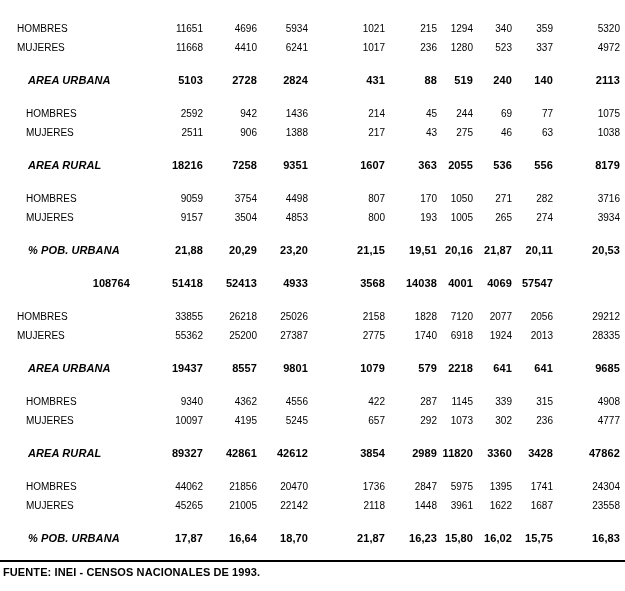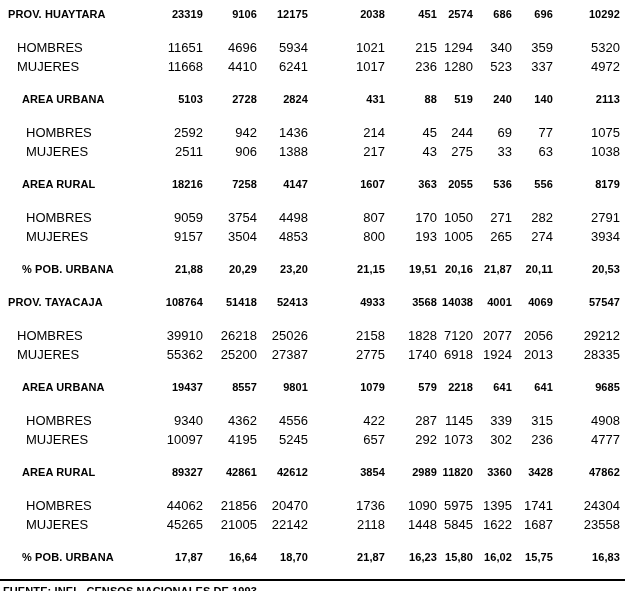"PROV. HUAYTARA" div.row { html: <div> <div>PROV. HUAYTARA</div> <div>23319</div> <div>9106</div> <div>12175</div> <div>2038</div> <div>451</div> <div>2574</div> <div>686</div> <div>696</div> <div>10292</div> </div> -> none }
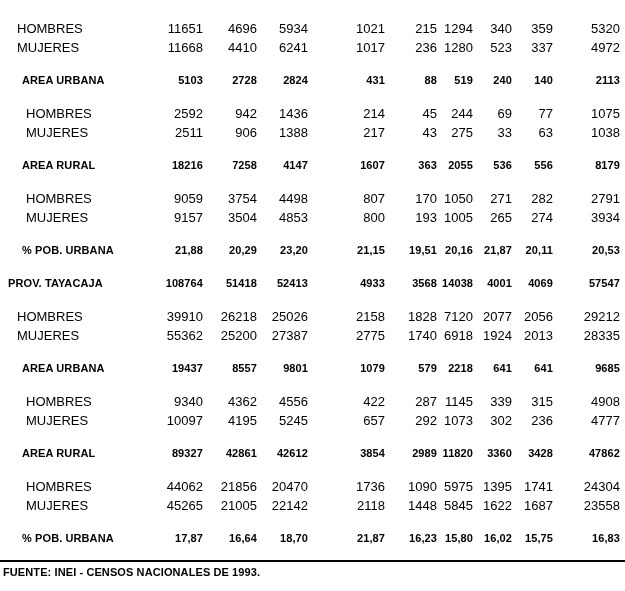"HOMBRES" .row { font-size: 13px -> 10px }
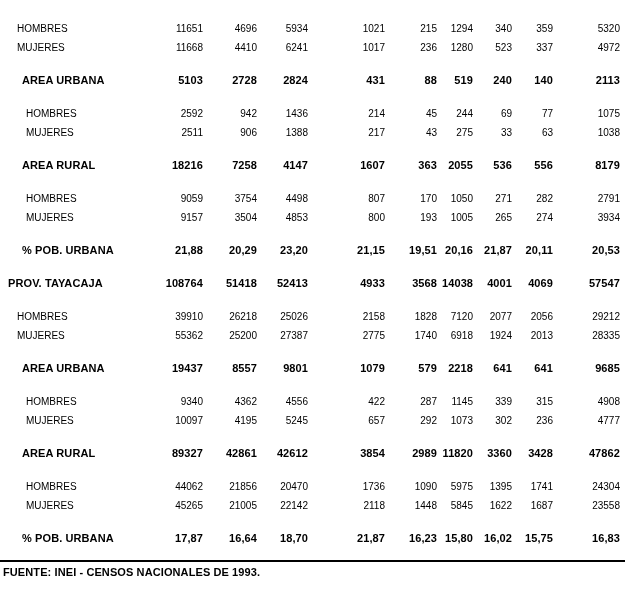"AREA URBANA" .type-group .label, .type-pct .label { font-style: none -> italic; padding-left: 22px -> 28px }
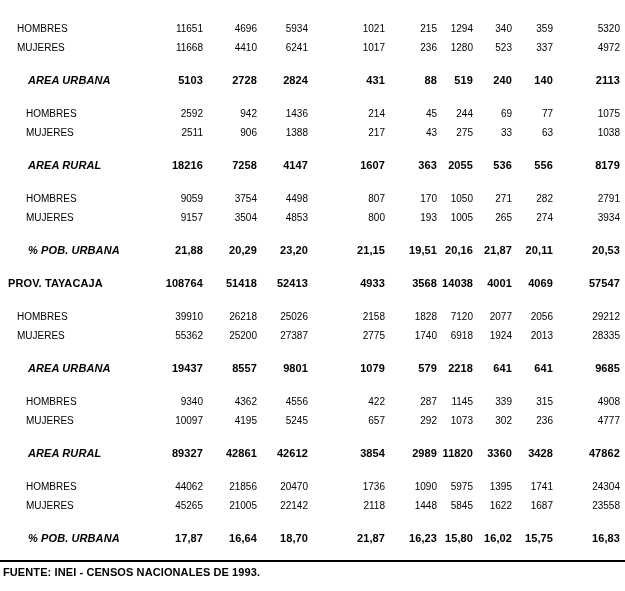"33" div.cell { text: 33 -> 46 }
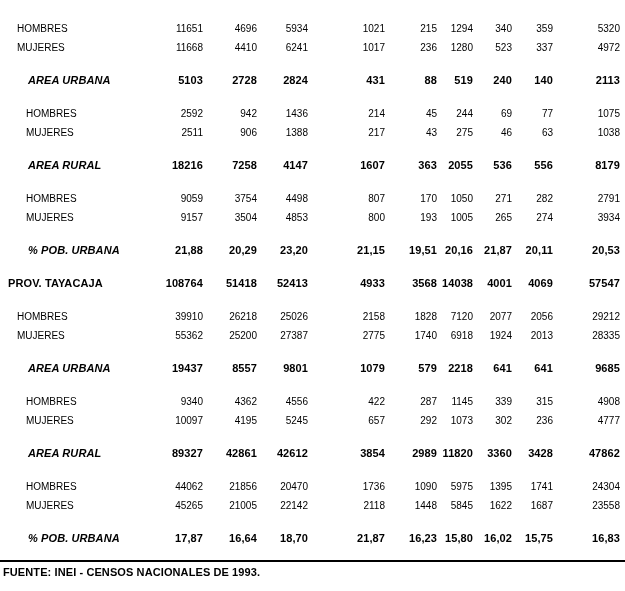"4147" div.cell { text: 4147 -> 9351 }
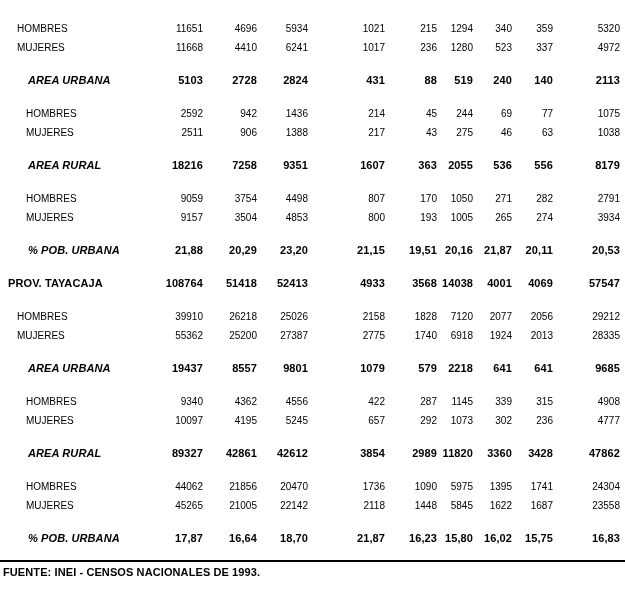"2791" div.cell { text: 2791 -> 3716 }
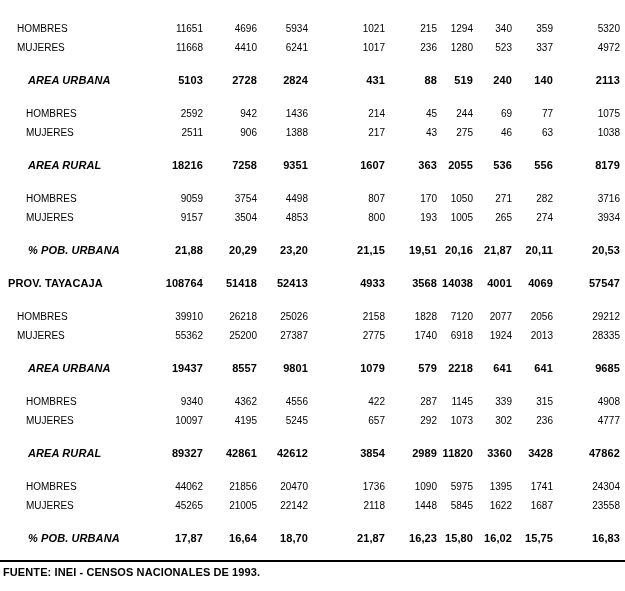"PROV. TAYACAJA" div.cell { html: <div>PROV. TAYACAJA</div> -> none }
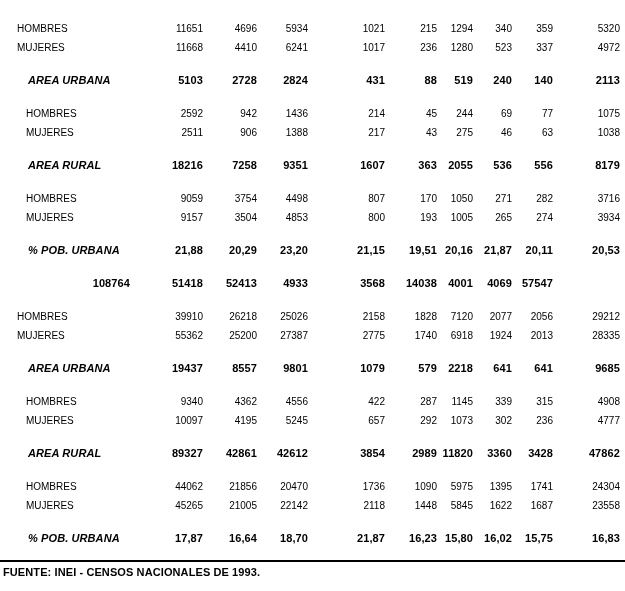"39910" div.cell { text: 39910 -> 33855 }
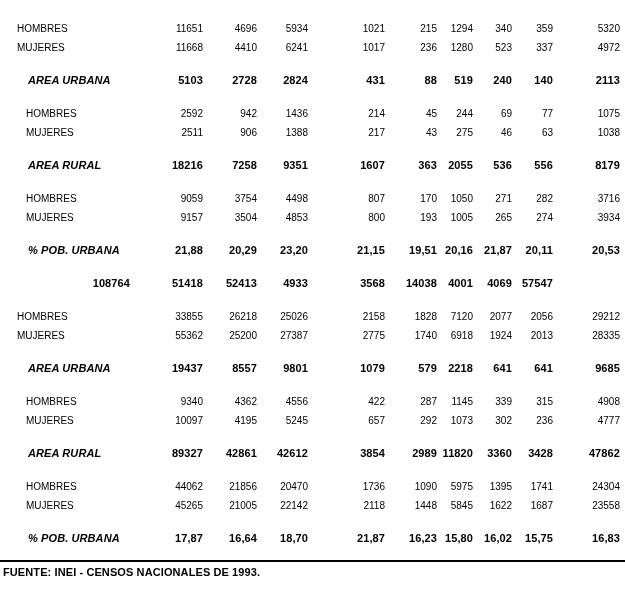"1090" div.cell { text: 1090 -> 2847 }
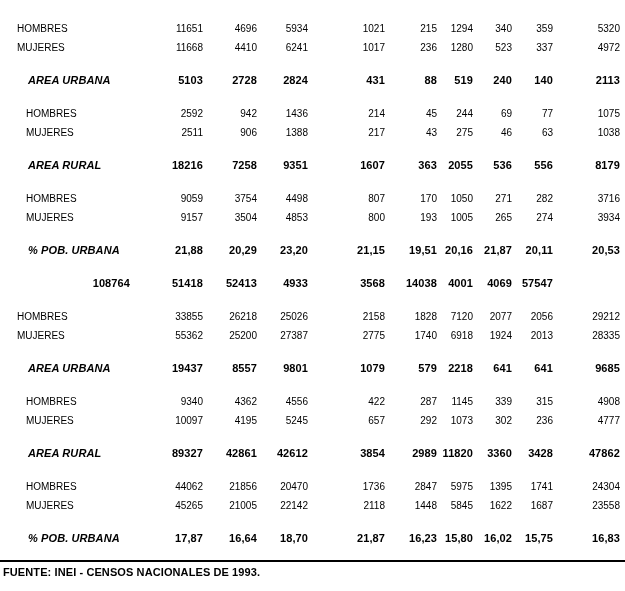"5845" div.cell { text: 5845 -> 3961 }
